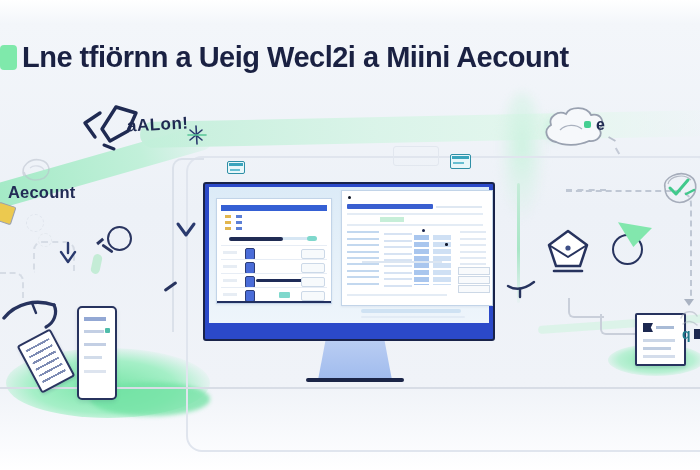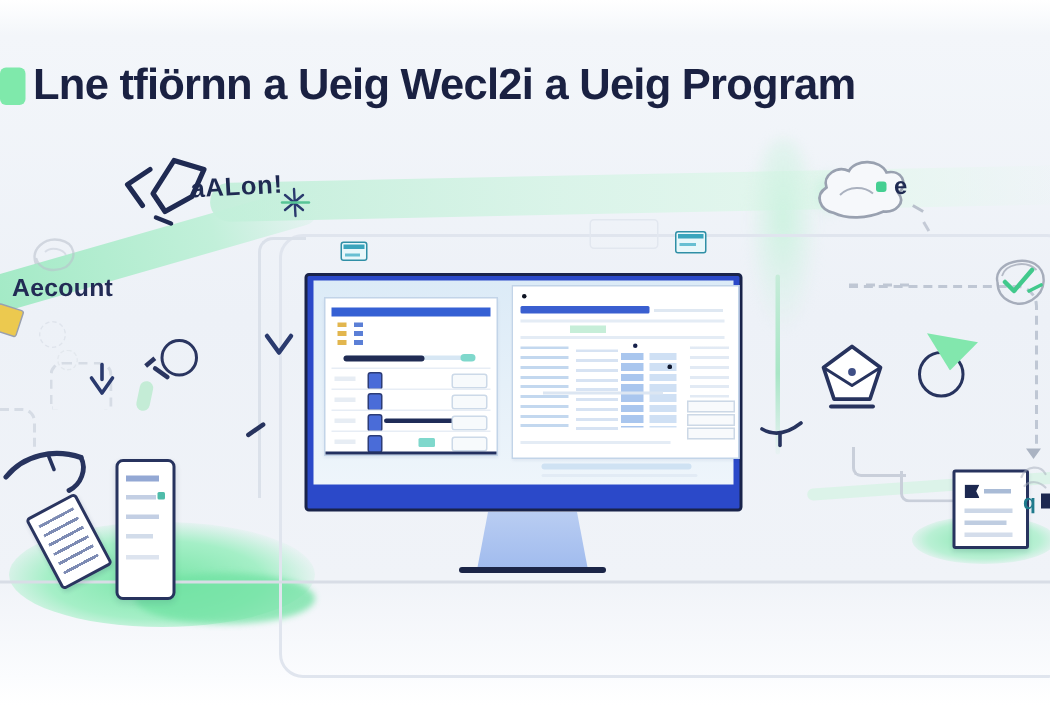"Lne tfiörnn a Ueig Wecl2i" div.abs { text: Ueig Program -> Miini Aecount }
